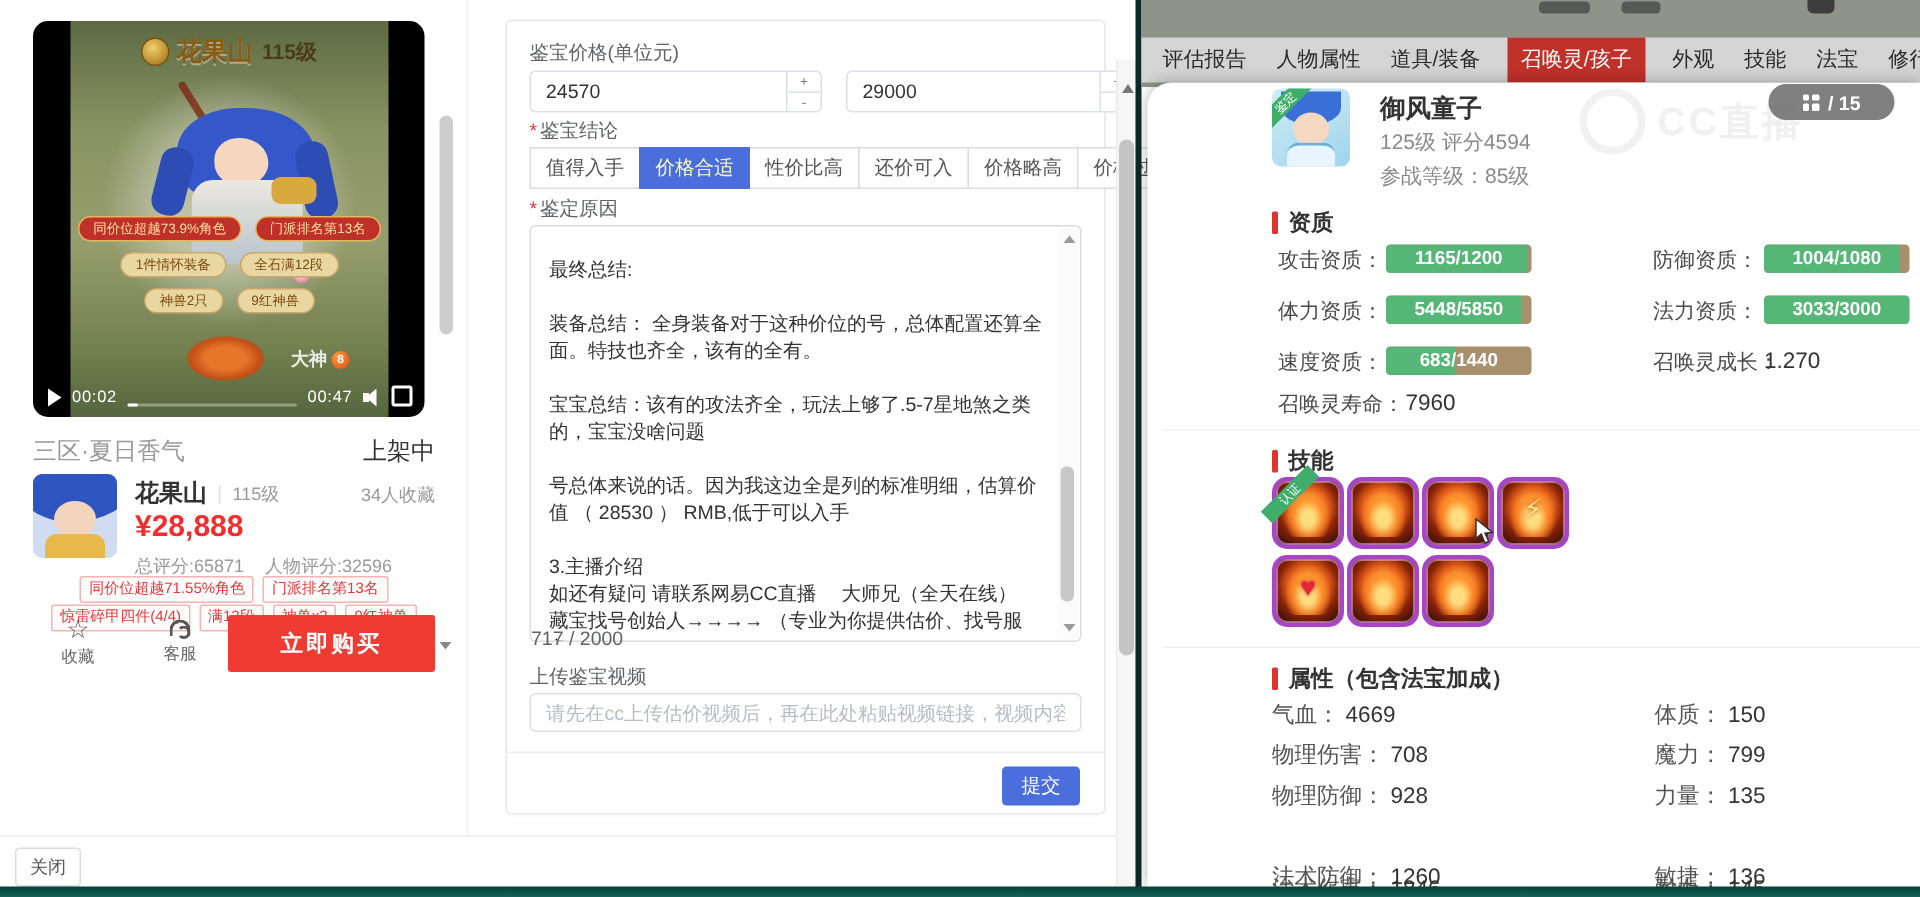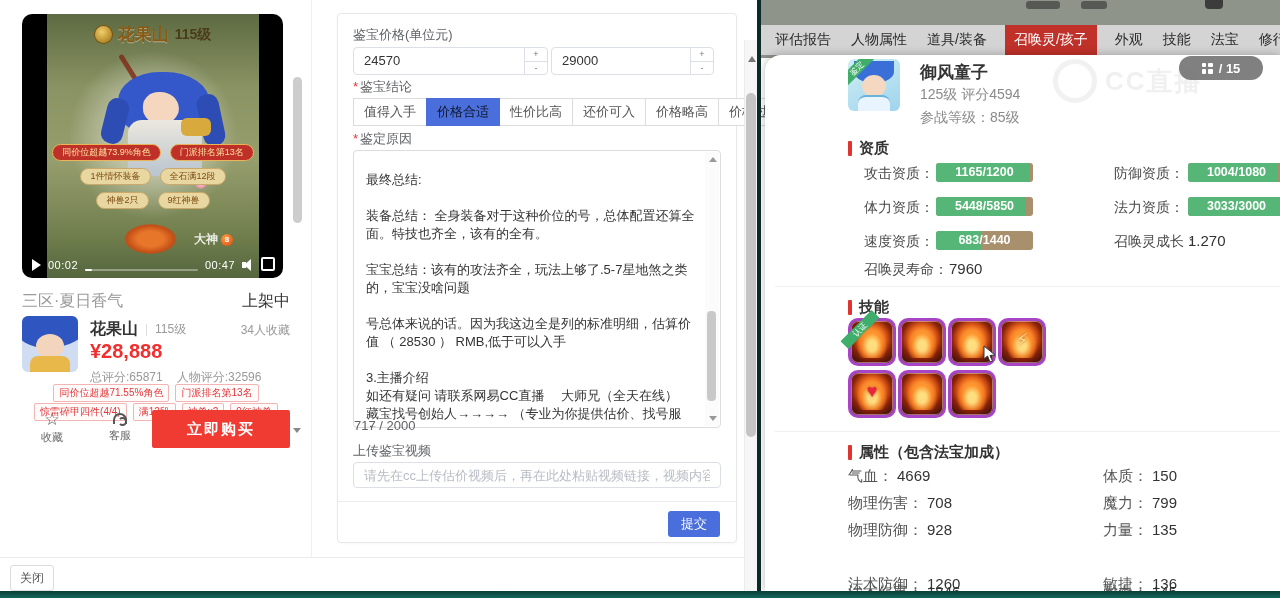"29000" div.num-input { left: 213px -> 226px; padding-left: none -> 30px }
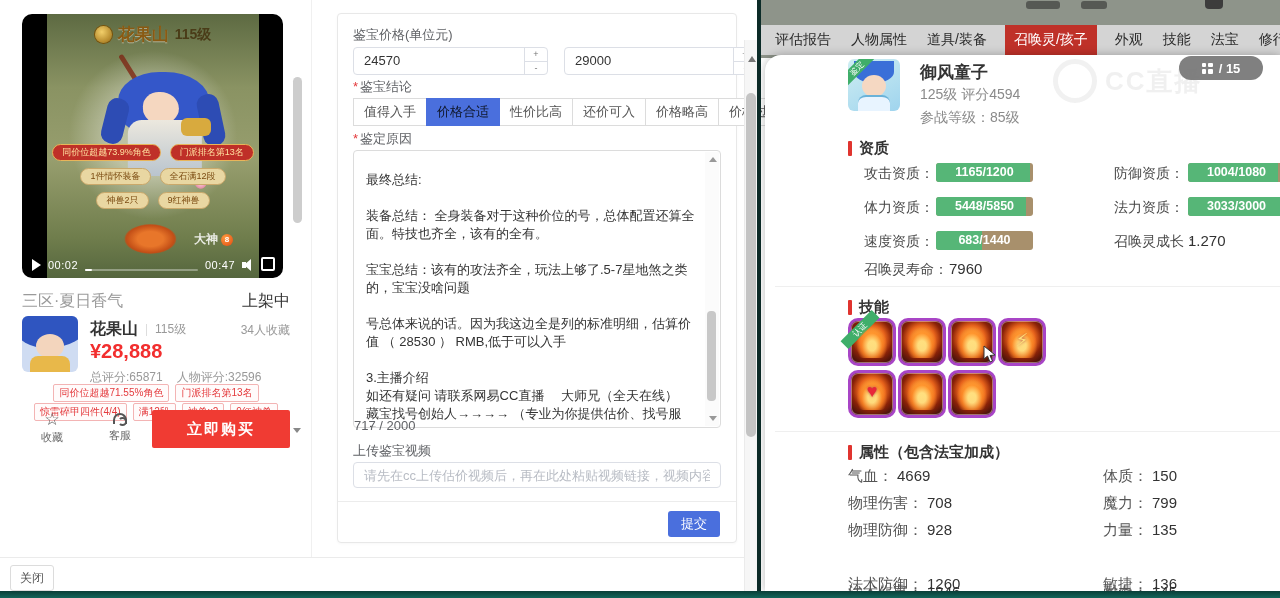"价格合适" .opt.active { color: #0f172a -> #fef9c3 }
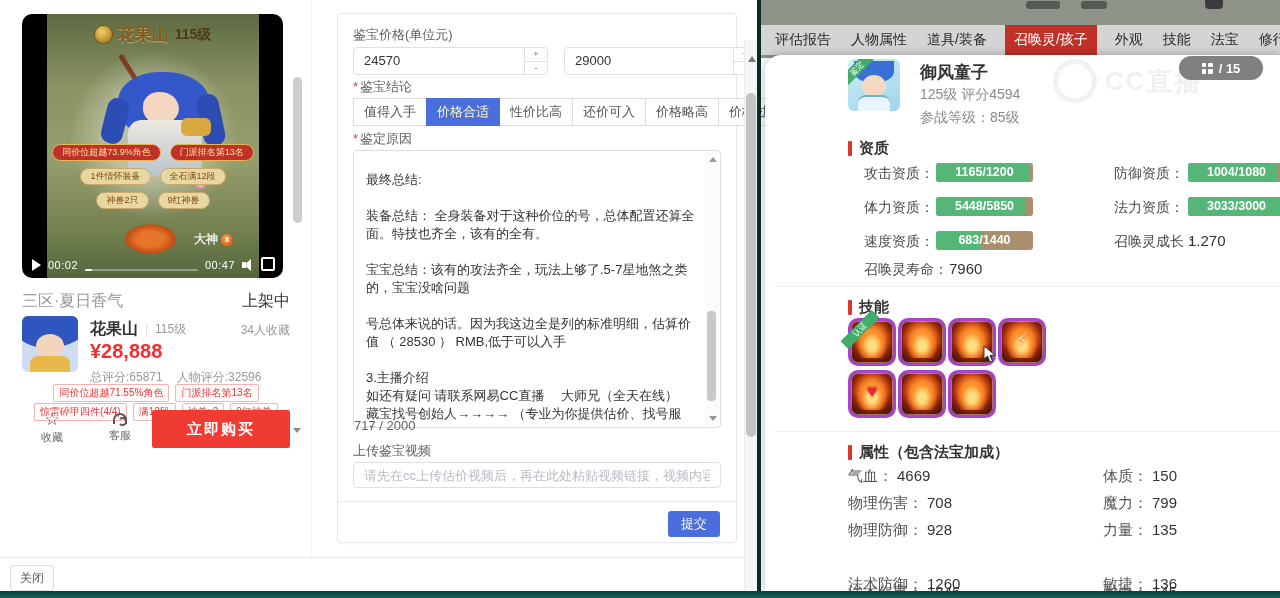"攻击资质：" .apt-row { left: 16px -> 4px }
